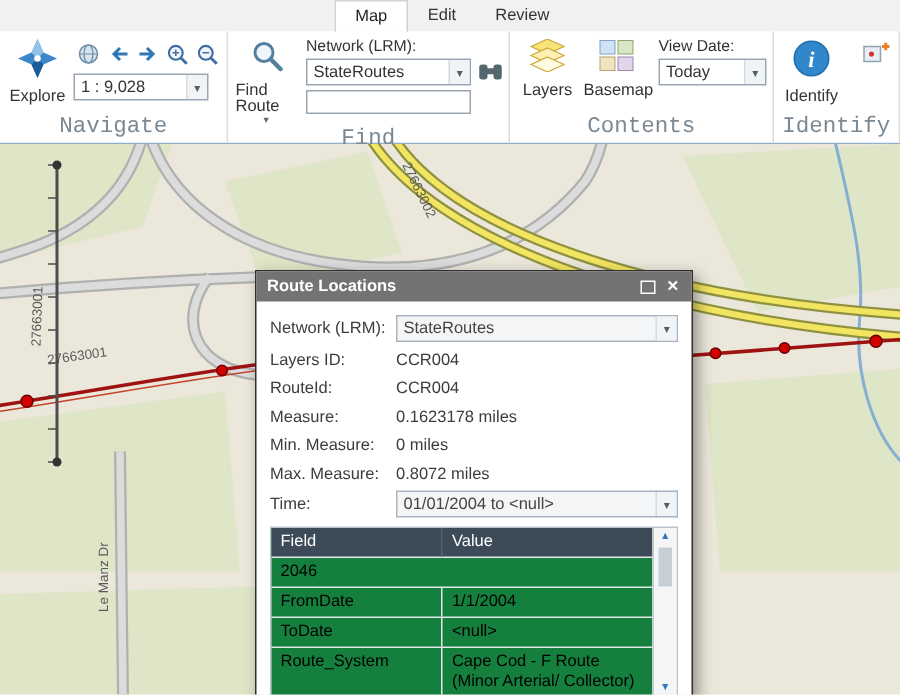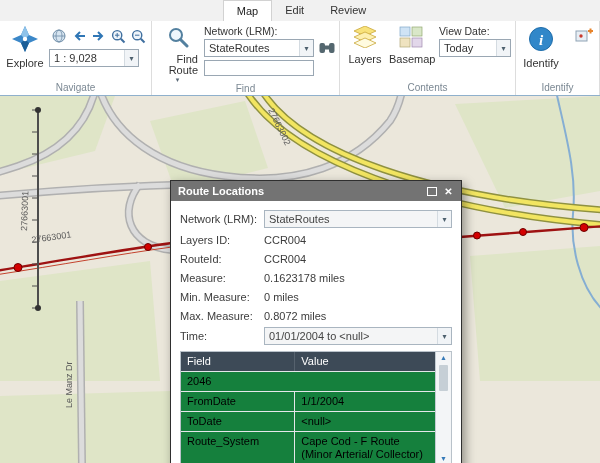"Explore" .big-btn .blabel { text-align: right -> left }
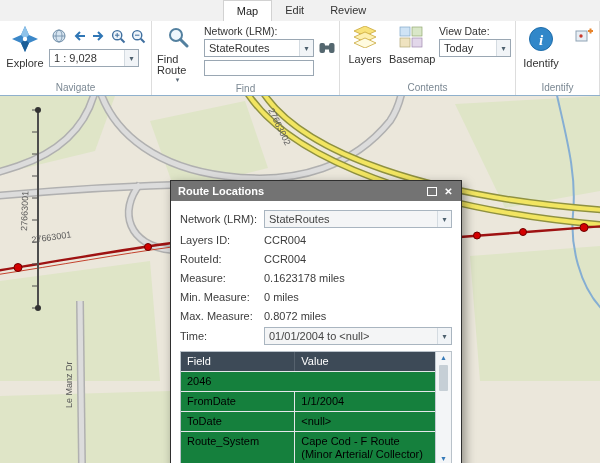"Navigate" .rgroup-label { font-family: none -> Liberation Mono, monospace; font-size: 10px -> 15px }
